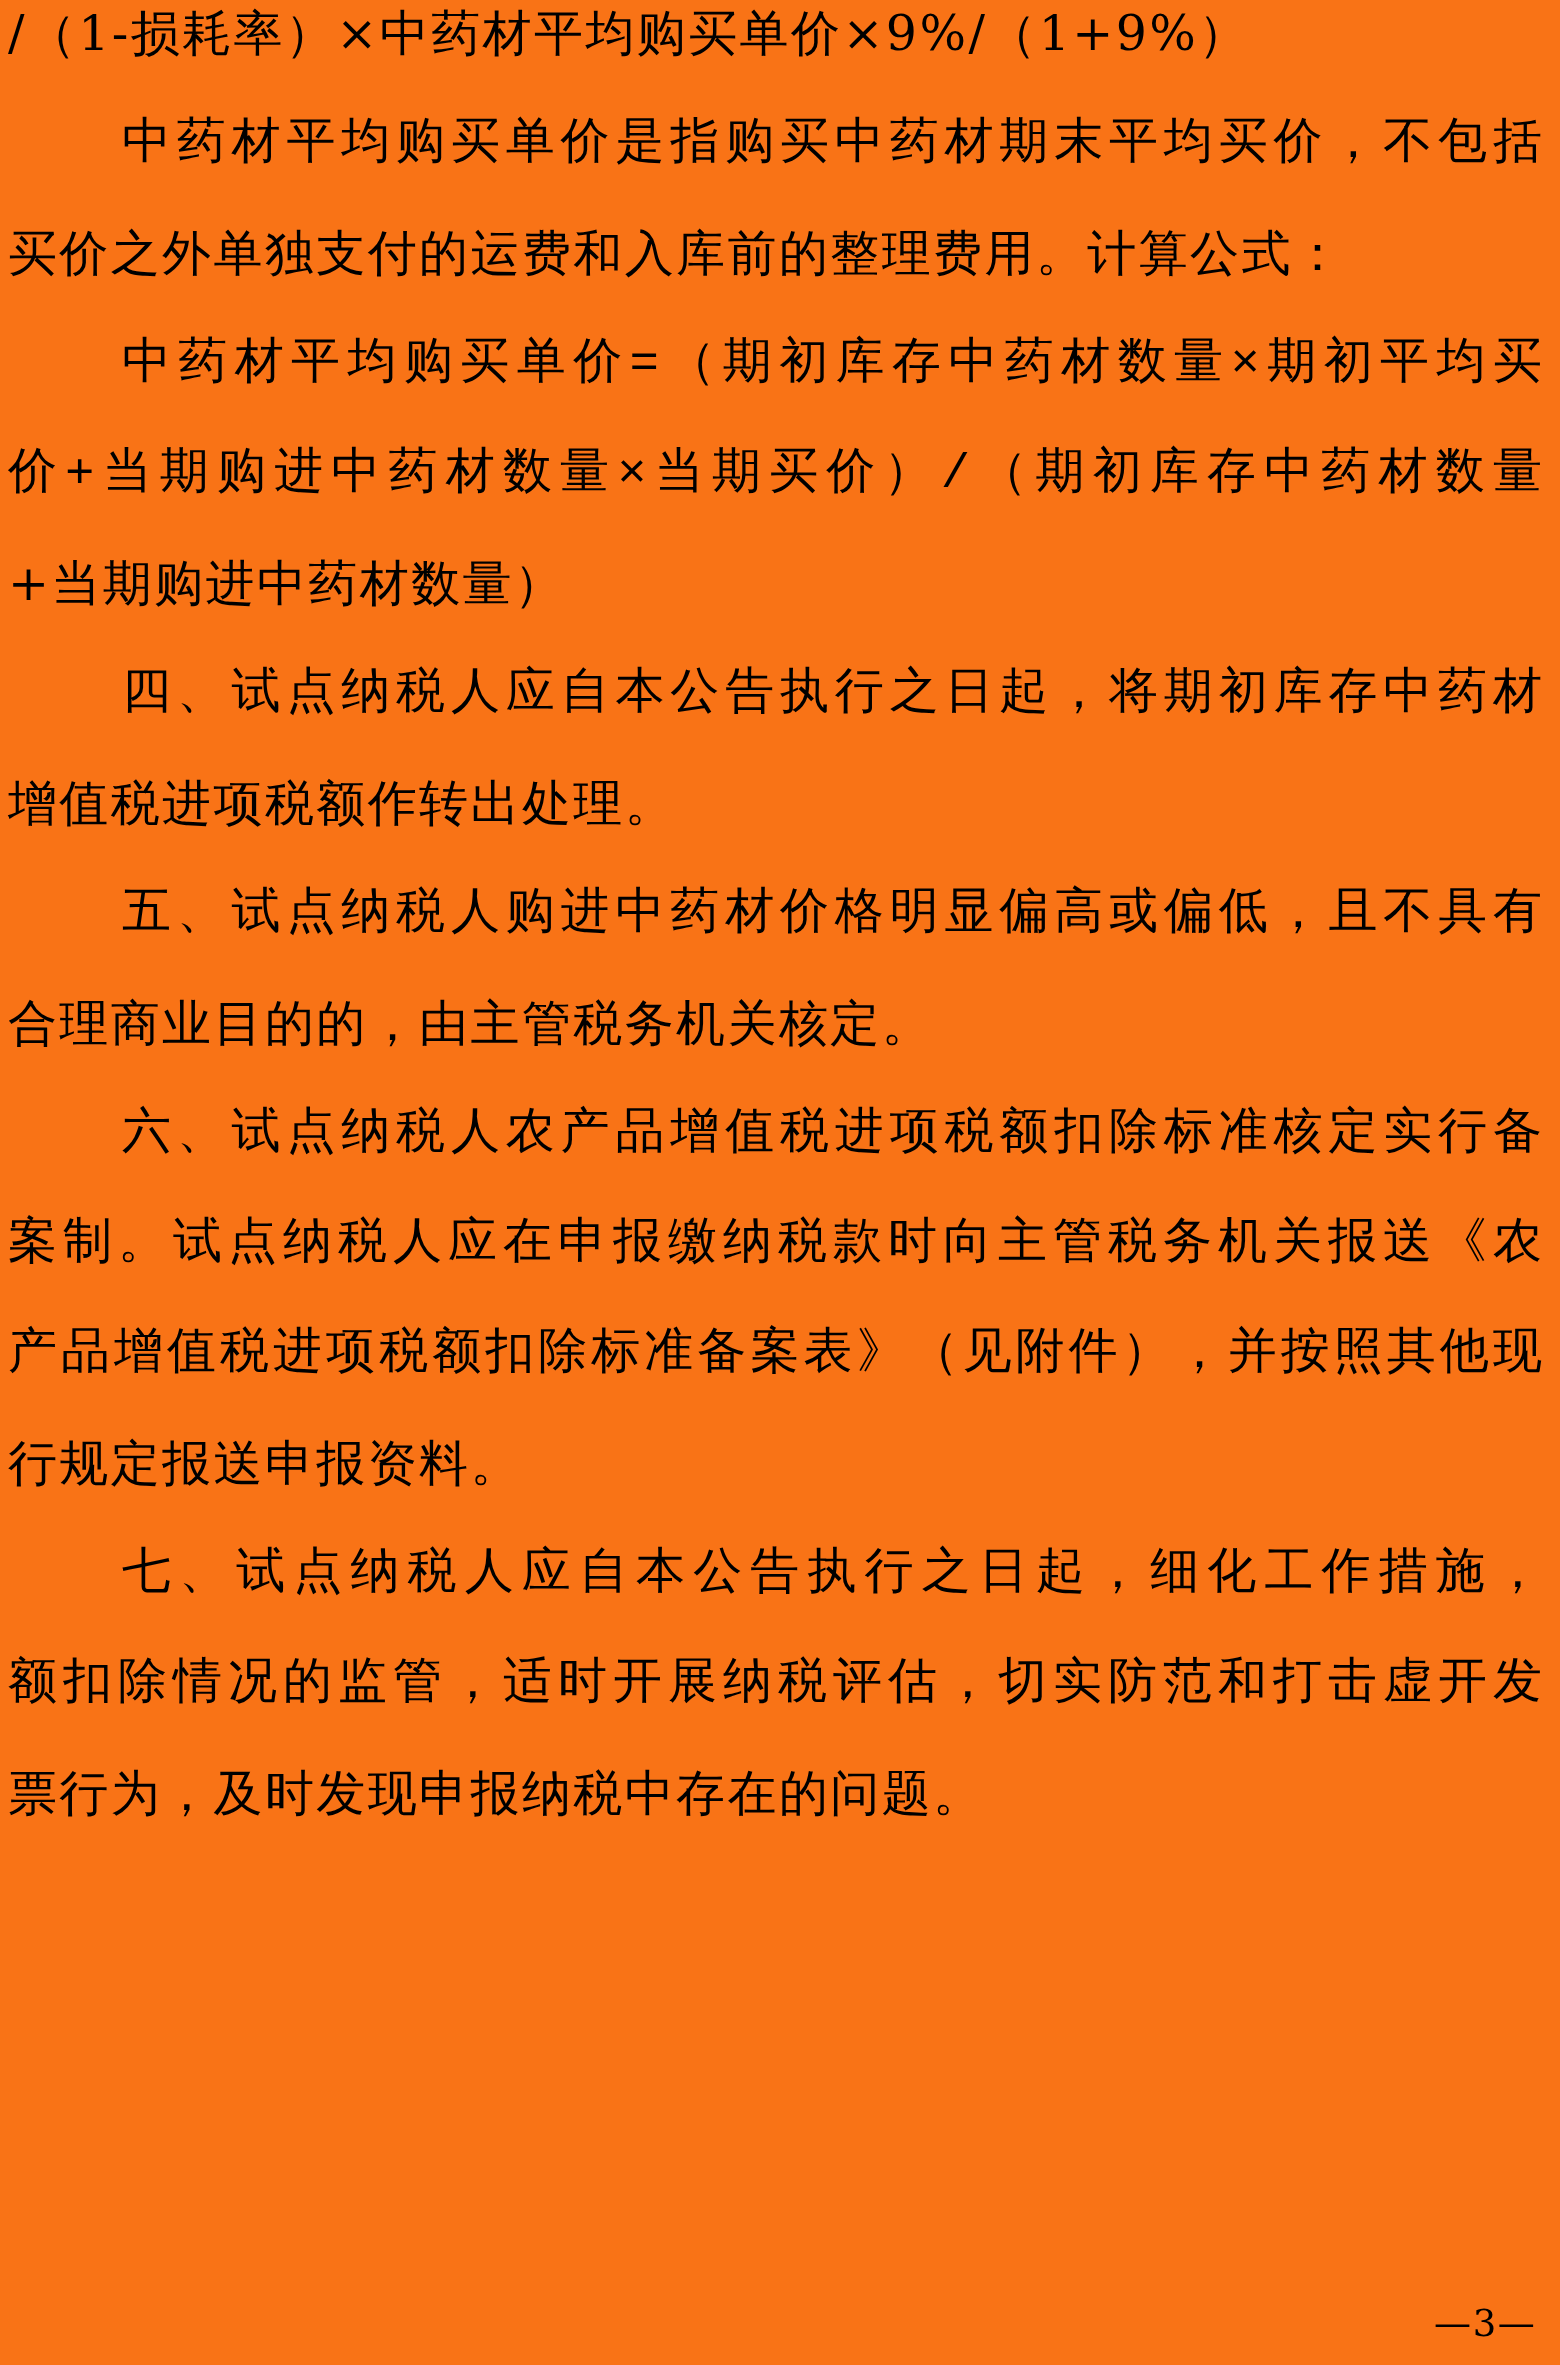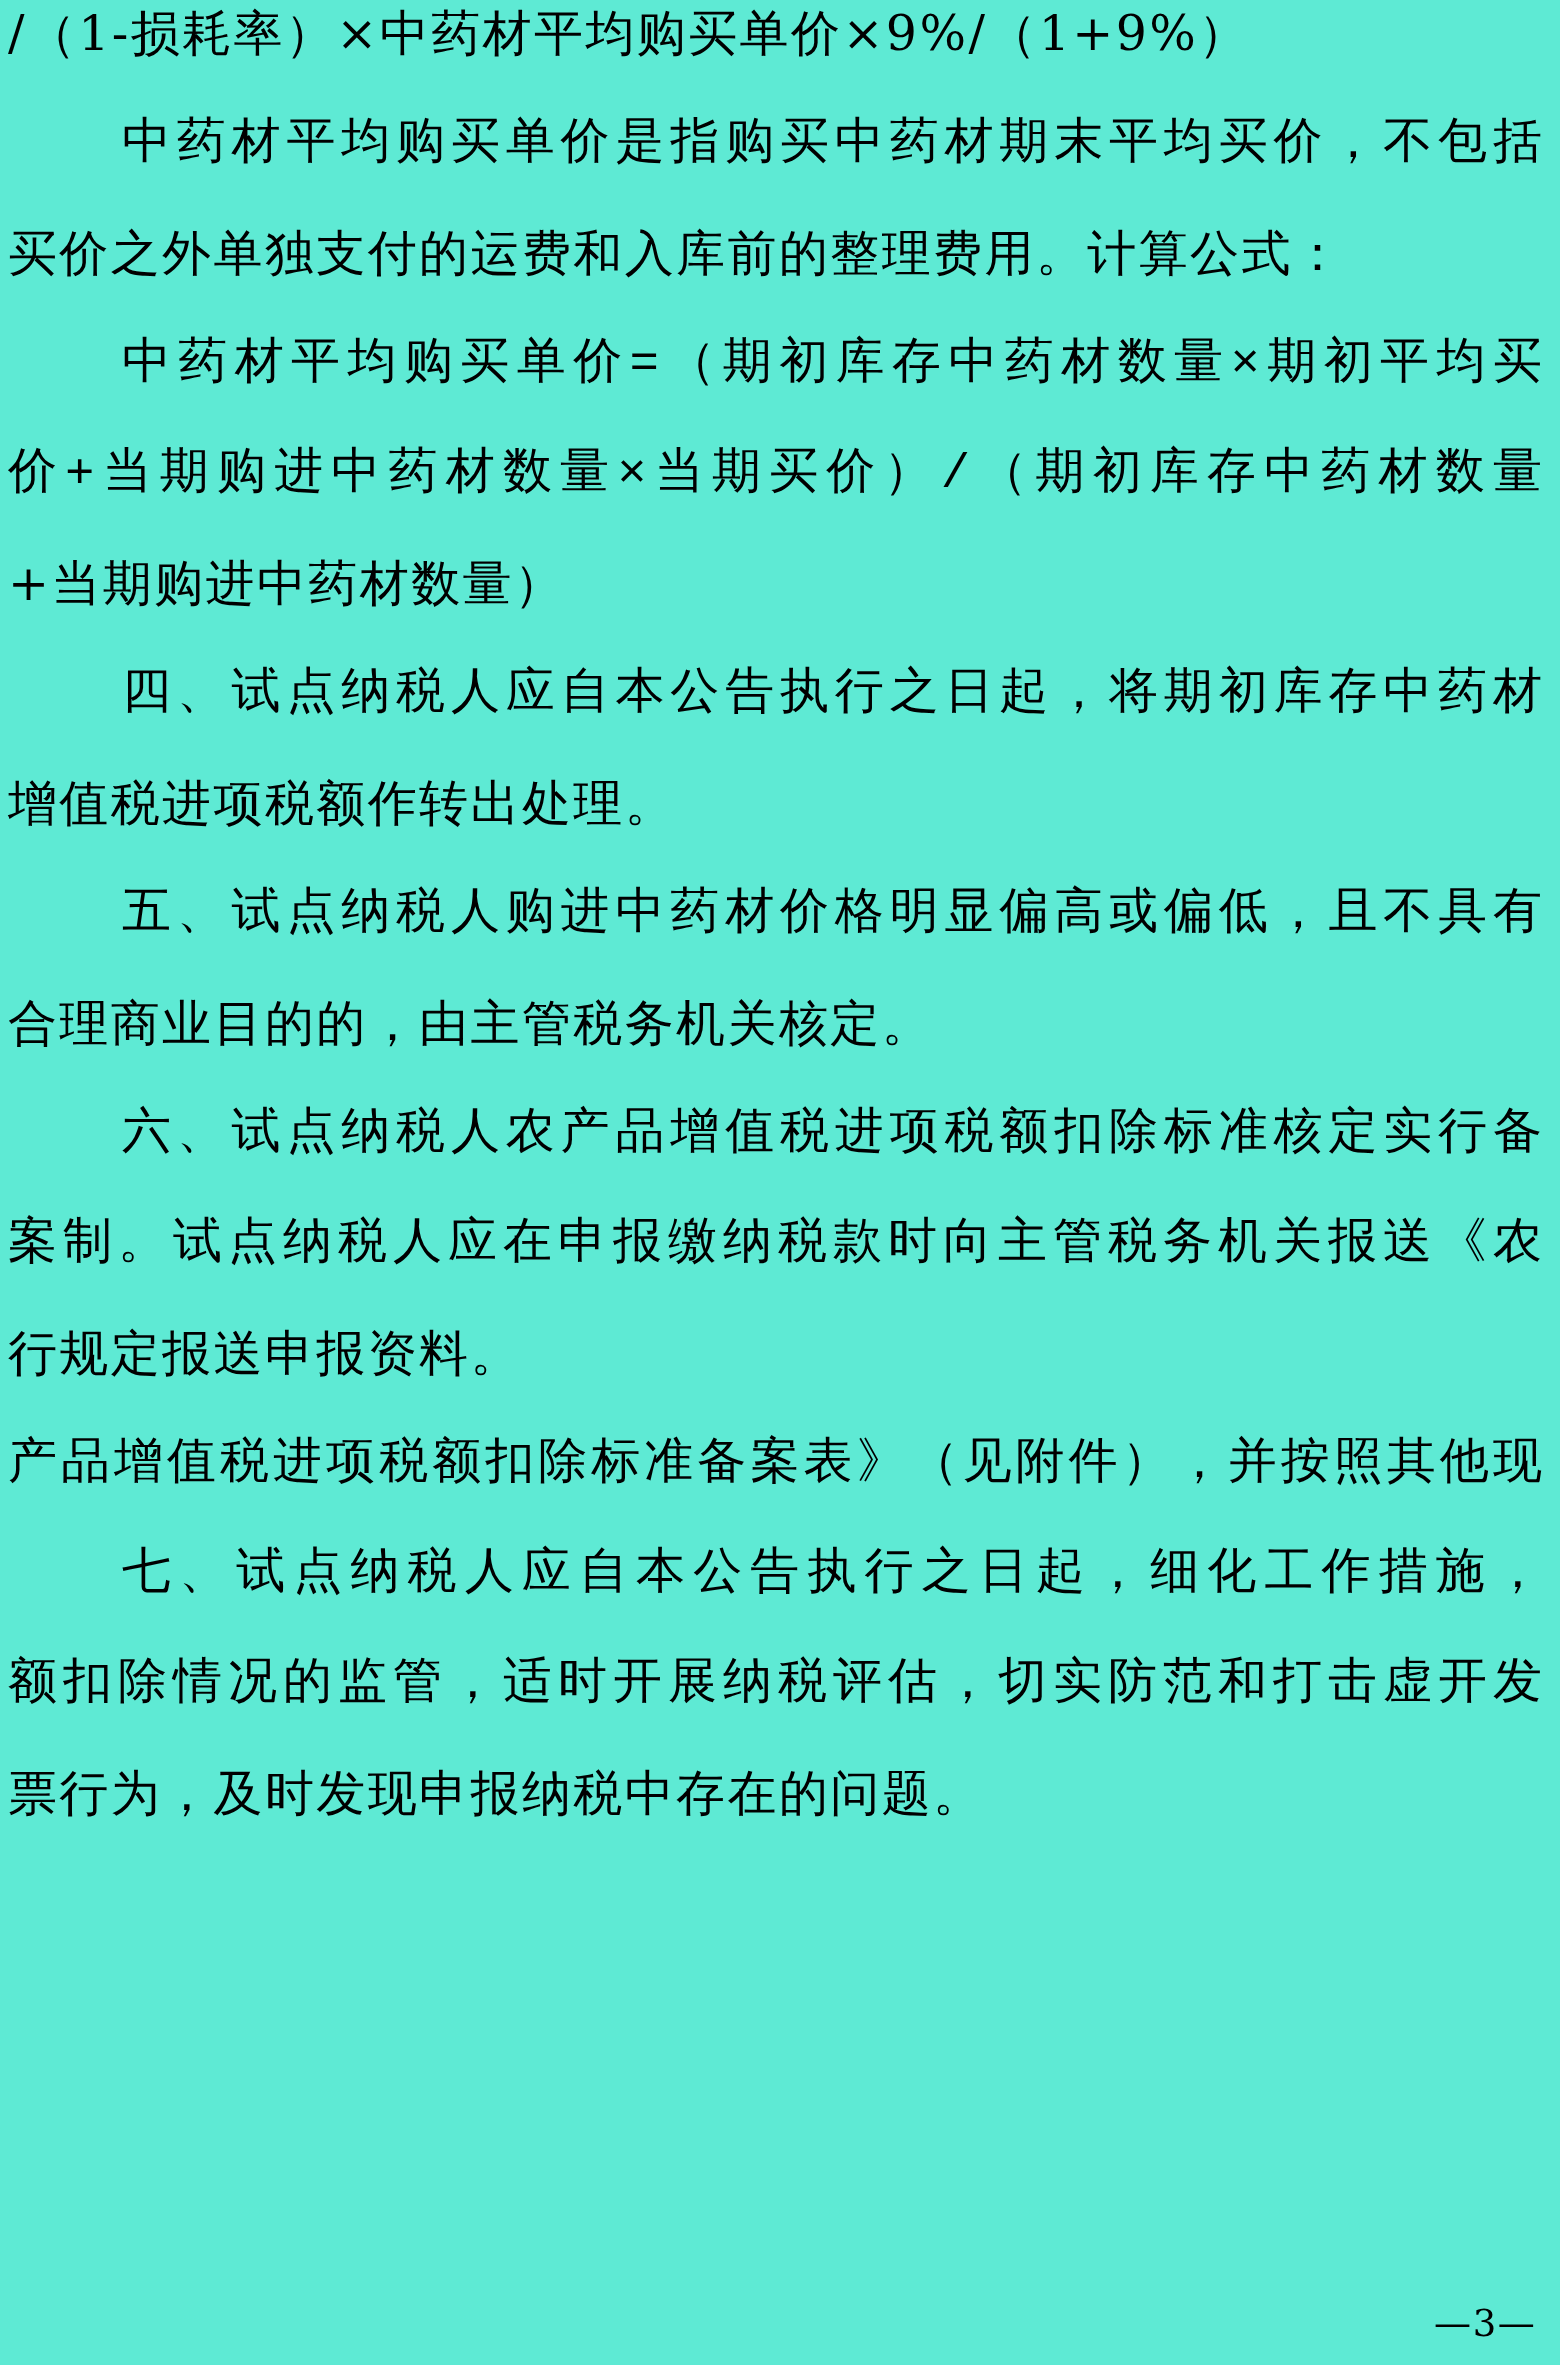"/（1-损耗率）×中药材平均购买单价×9%/（1+9%）" .page { background: #5eead4 -> #f97316 }
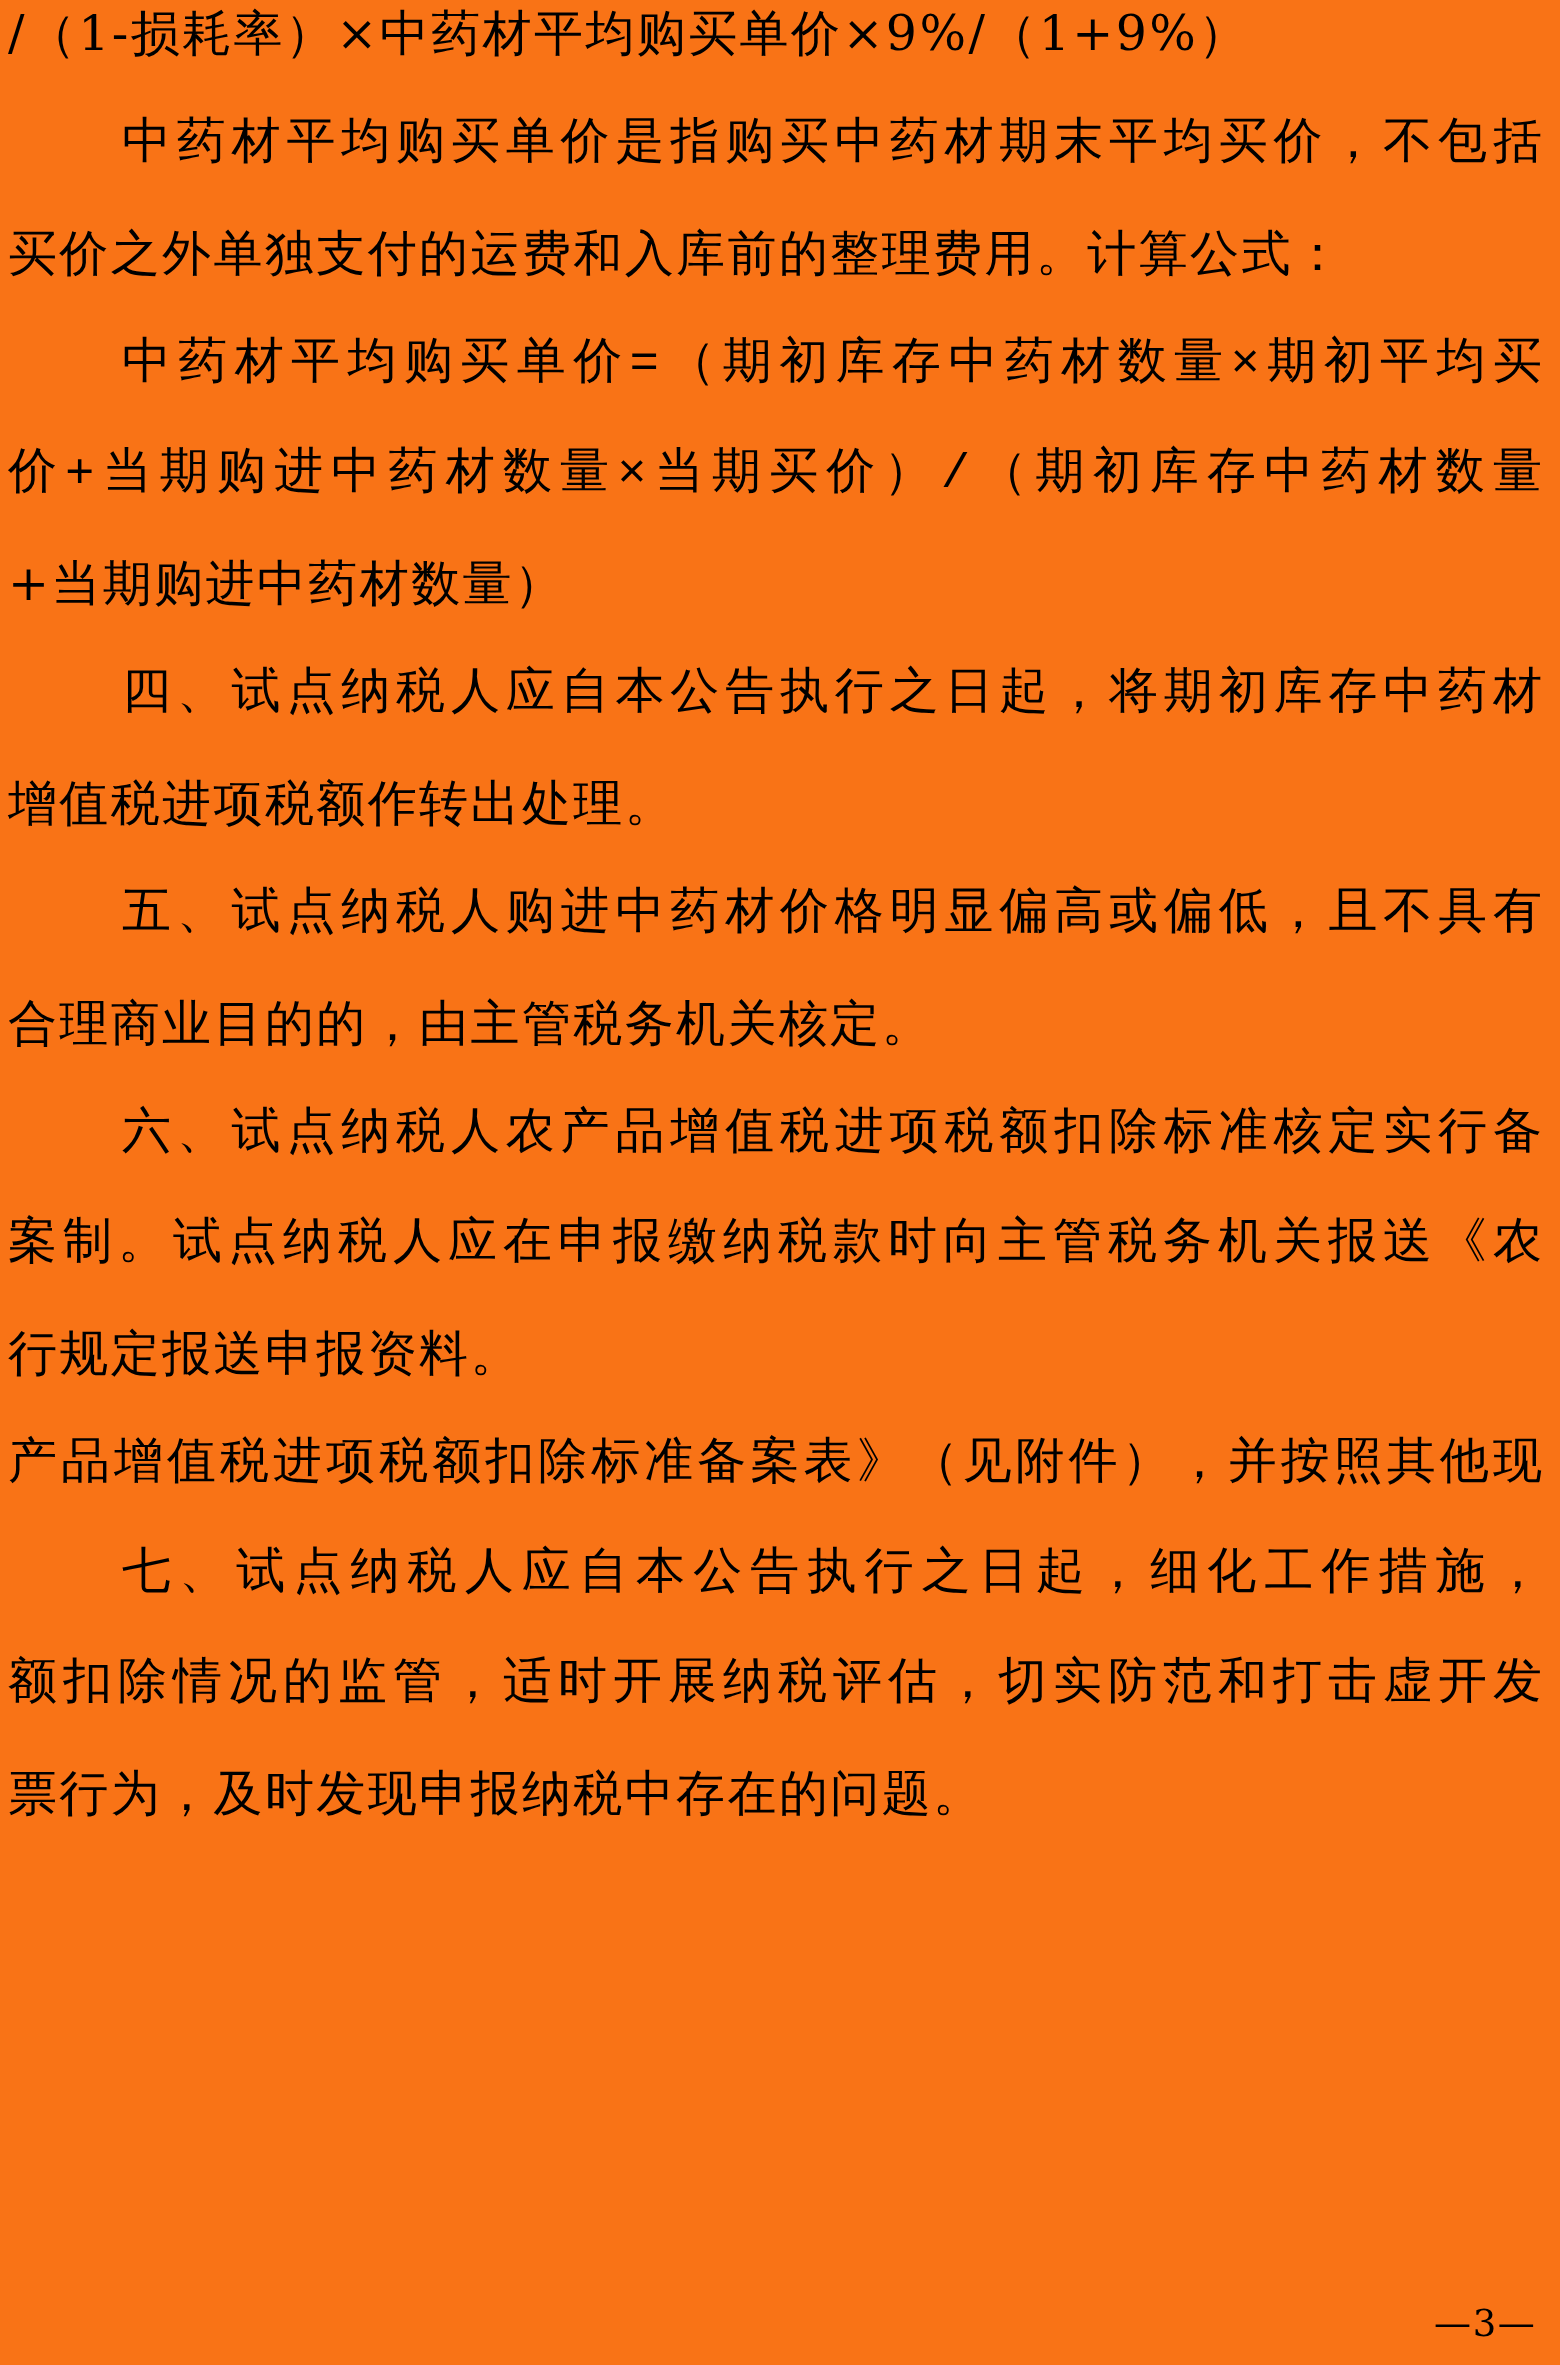"行规定报送申报资料。" div.ln { order: before "产品增值税进项税额扣除标准备案表》（见附件），并按照其他现" -> after "产品增值税进项税额扣除标准备案表》（见附件），并按照其他现" }
